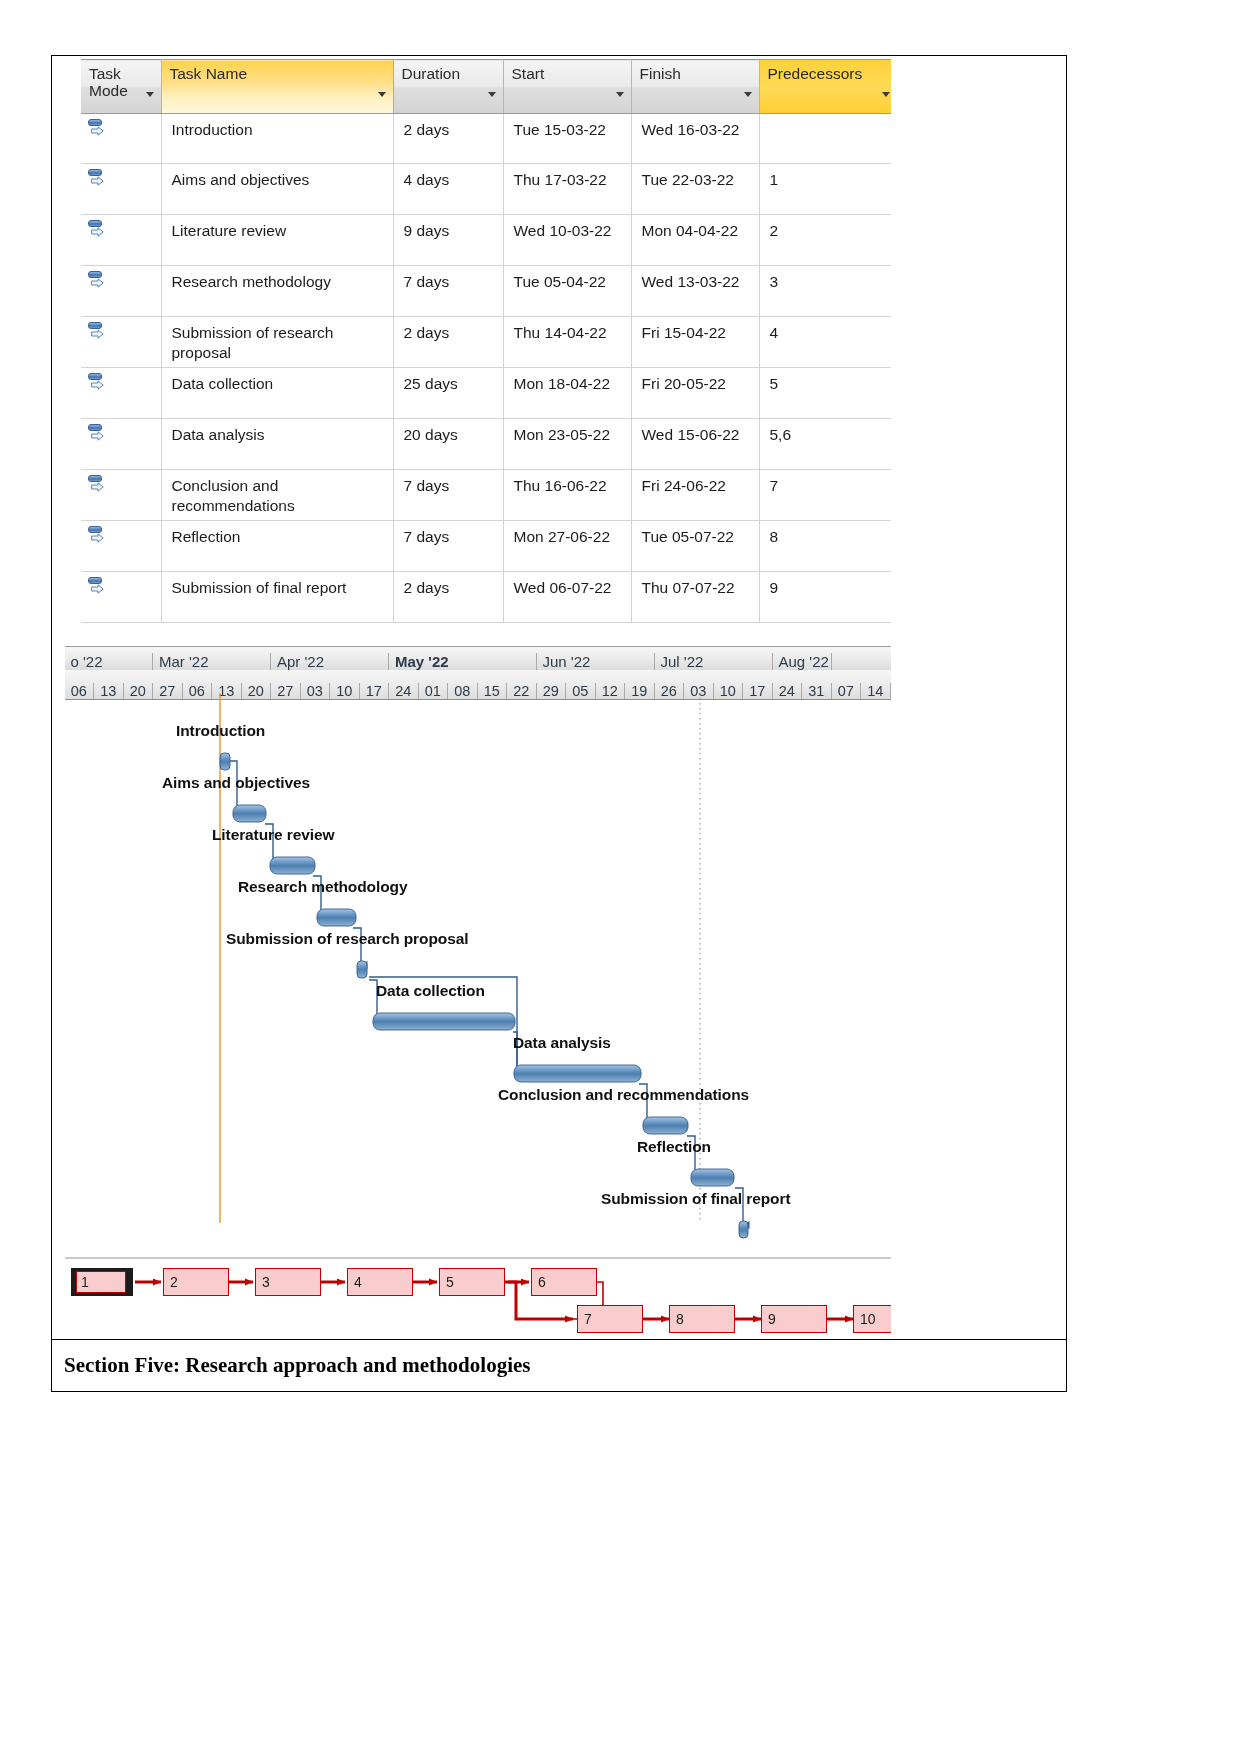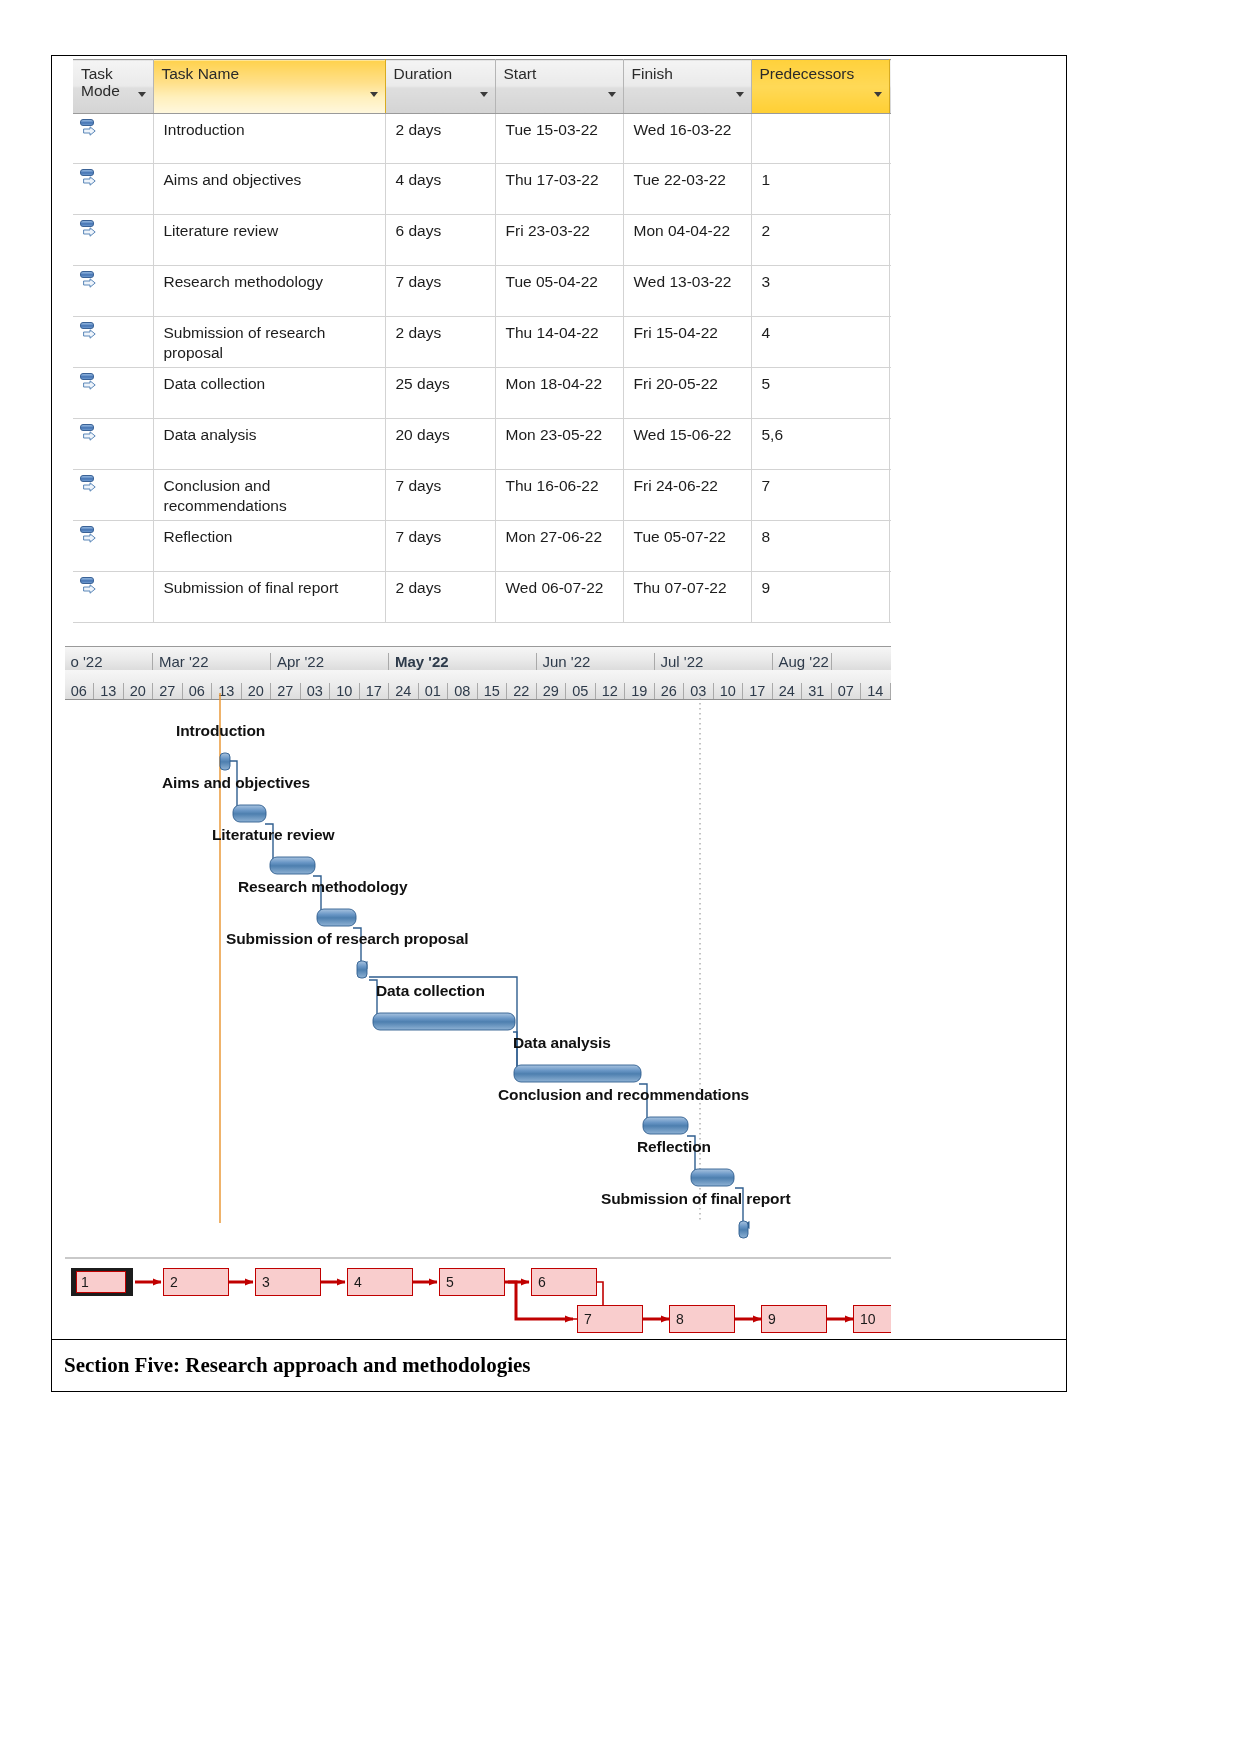"Task Mode" .grid { left: 8px -> 16px }
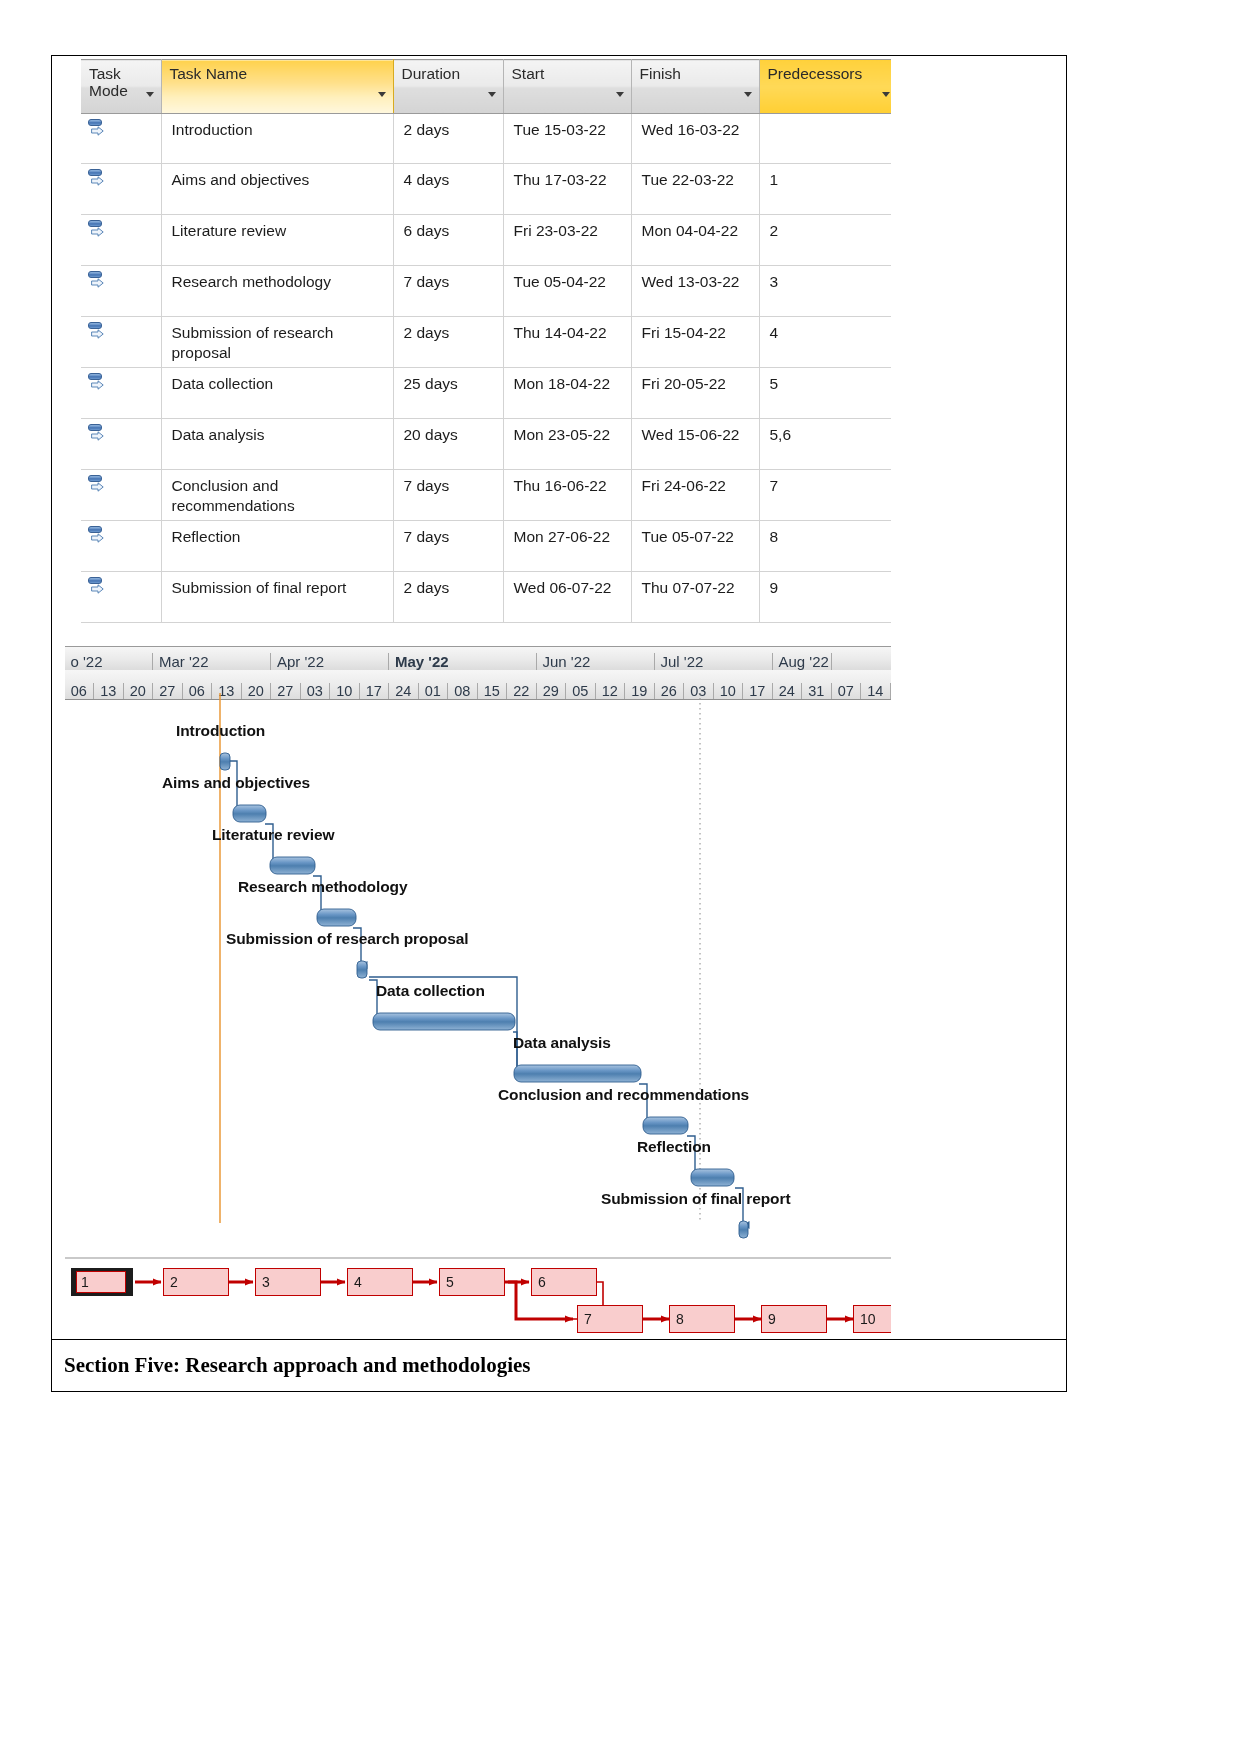"6 days" td { text: 6 -> 9 }
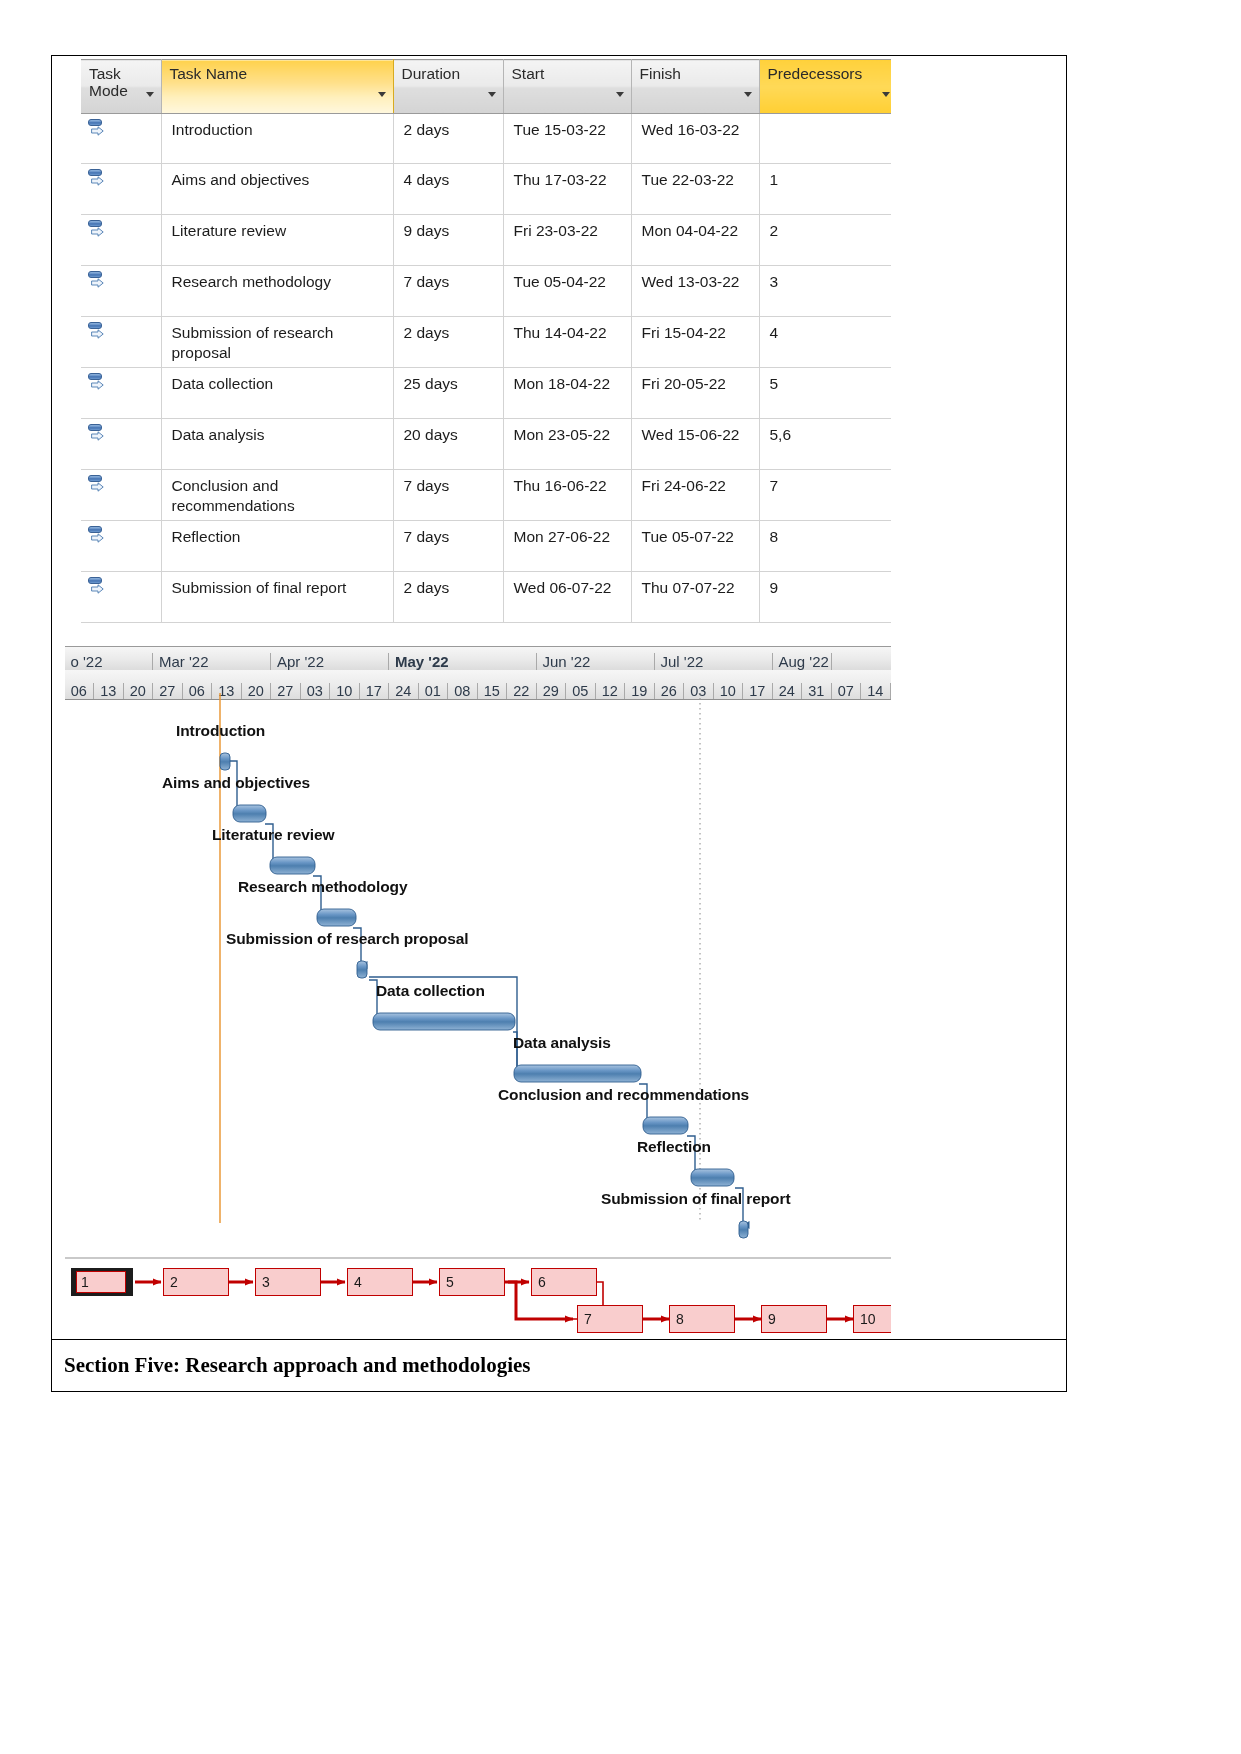"Fri 23-03-22" td { text: Fri 23-03-22 -> Wed 10-03-22 }
